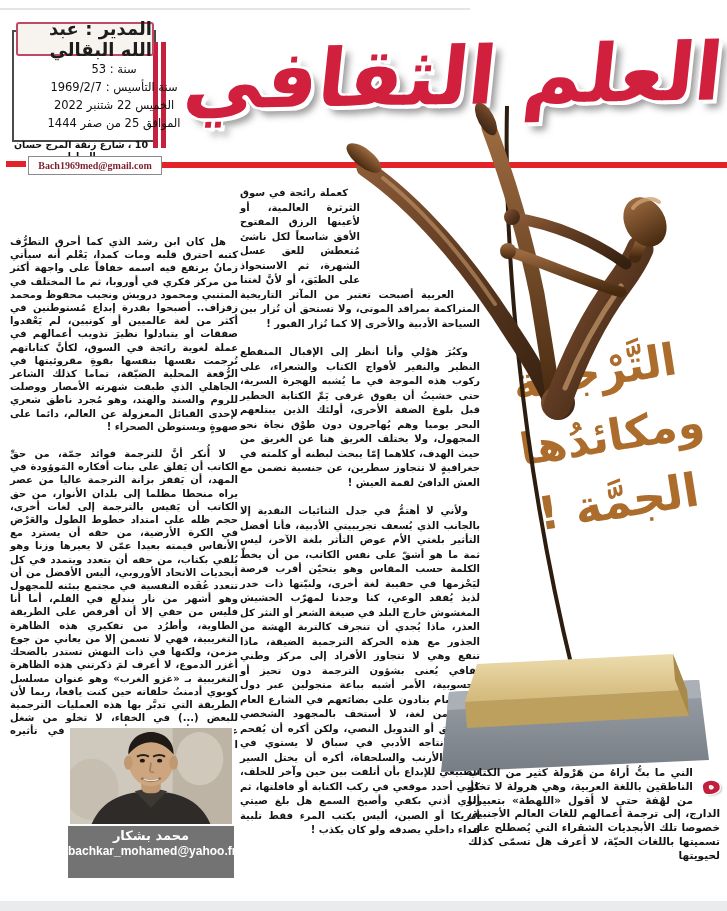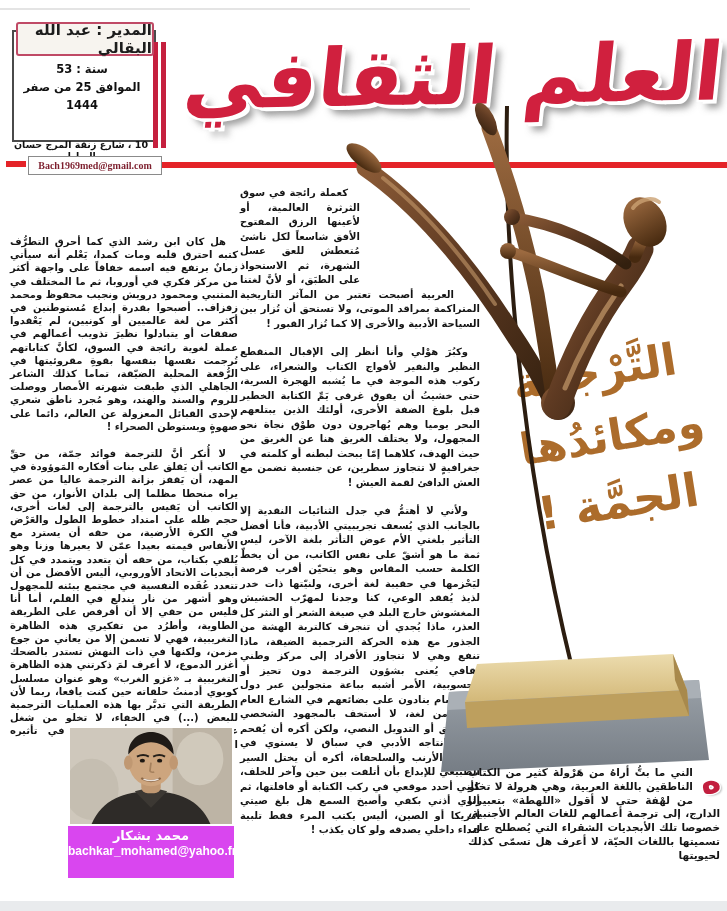"المدير : عبد الله البقالي" .director-box { font-size: 15px -> 18px }
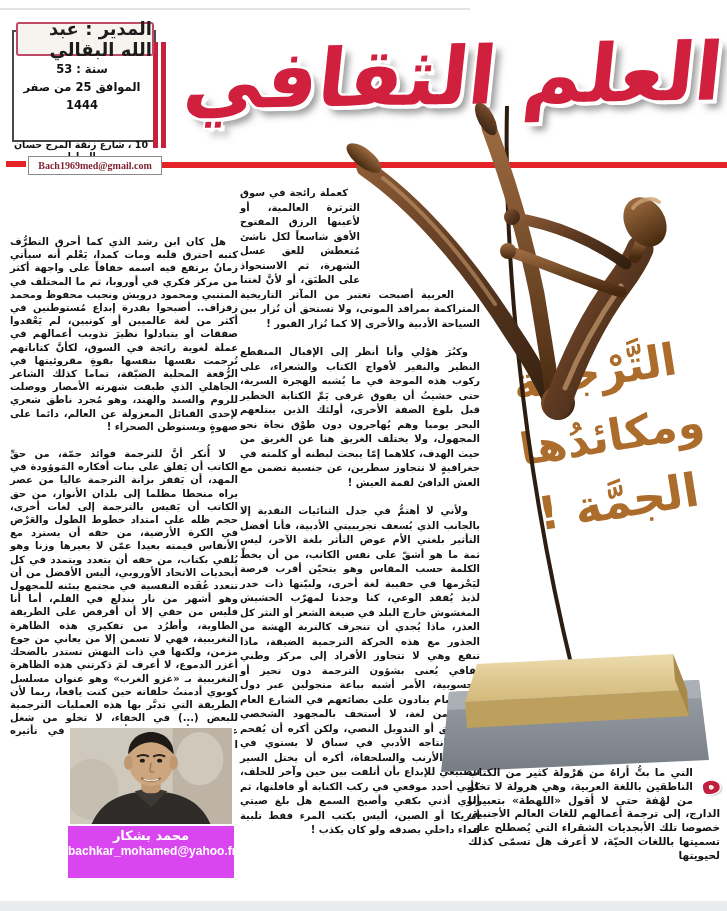"سنة : 53" .dates { font-weight: bold -> normal; padding-left: none -> 32px }
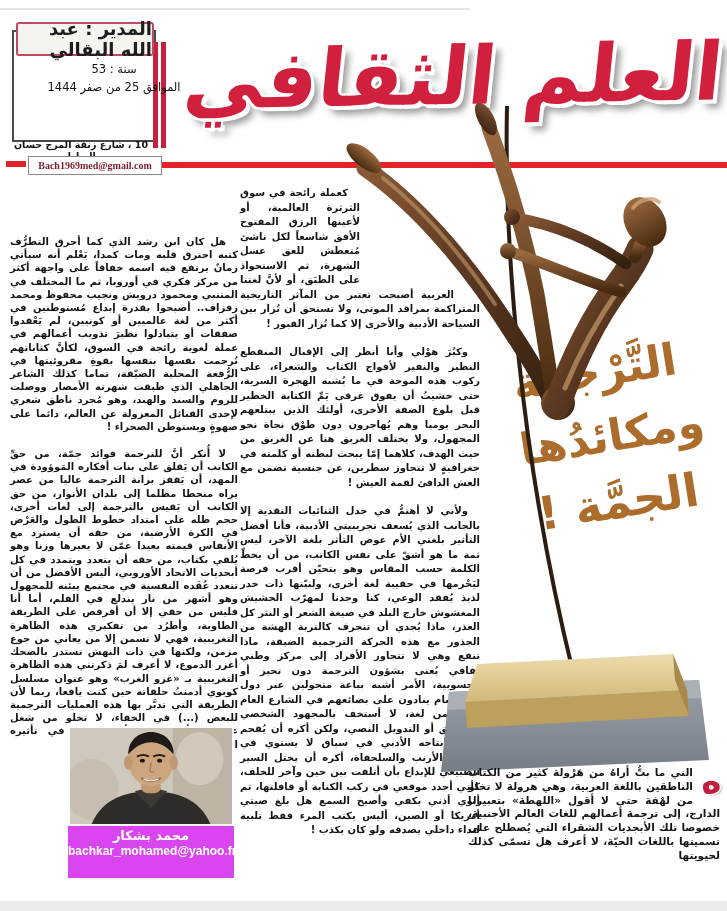"سنة التأسيس : 1969/2/7" div { html: none -> <div>سنة التأسيس : 1969/2/7</div> }
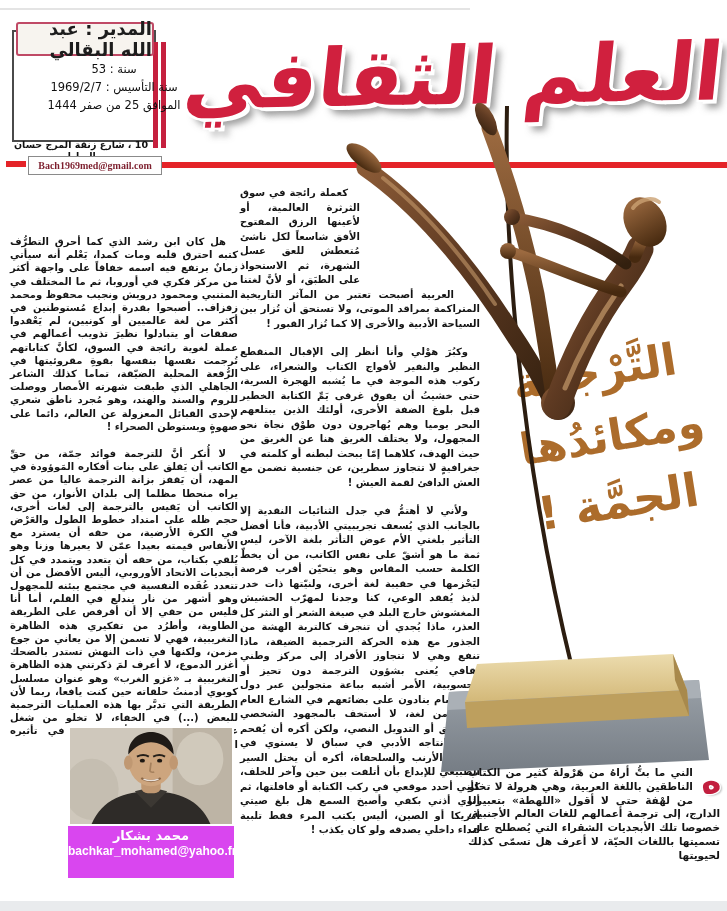"الخميس 22 شتنبر 2022" div { html: none -> <div>الخميس 22 شتنبر 2022</div> }
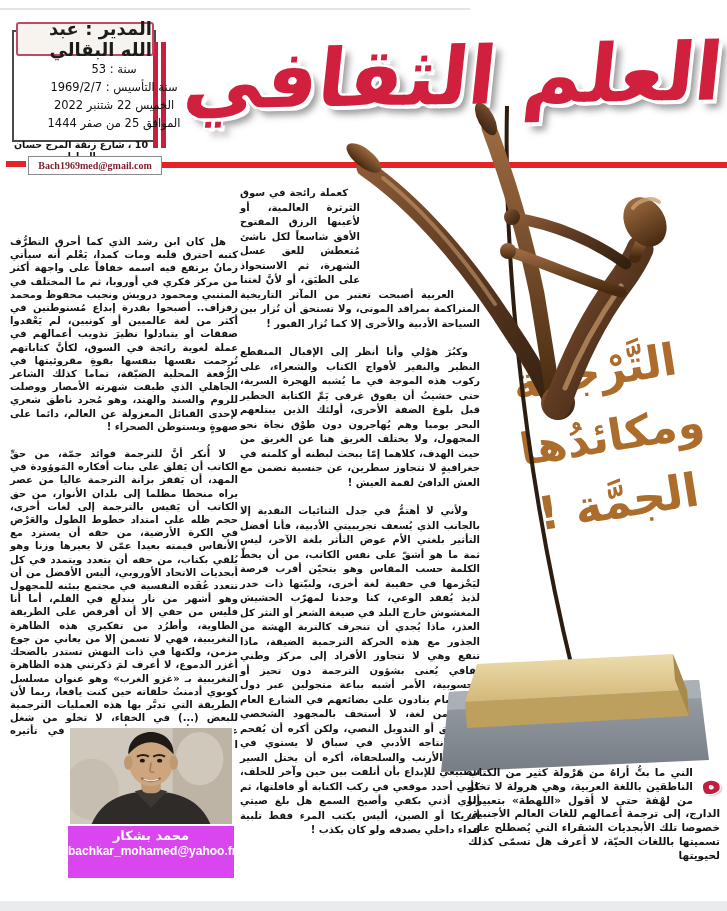"محمد بشكار" .photo-frame { background: #d946ef -> #737373 }
